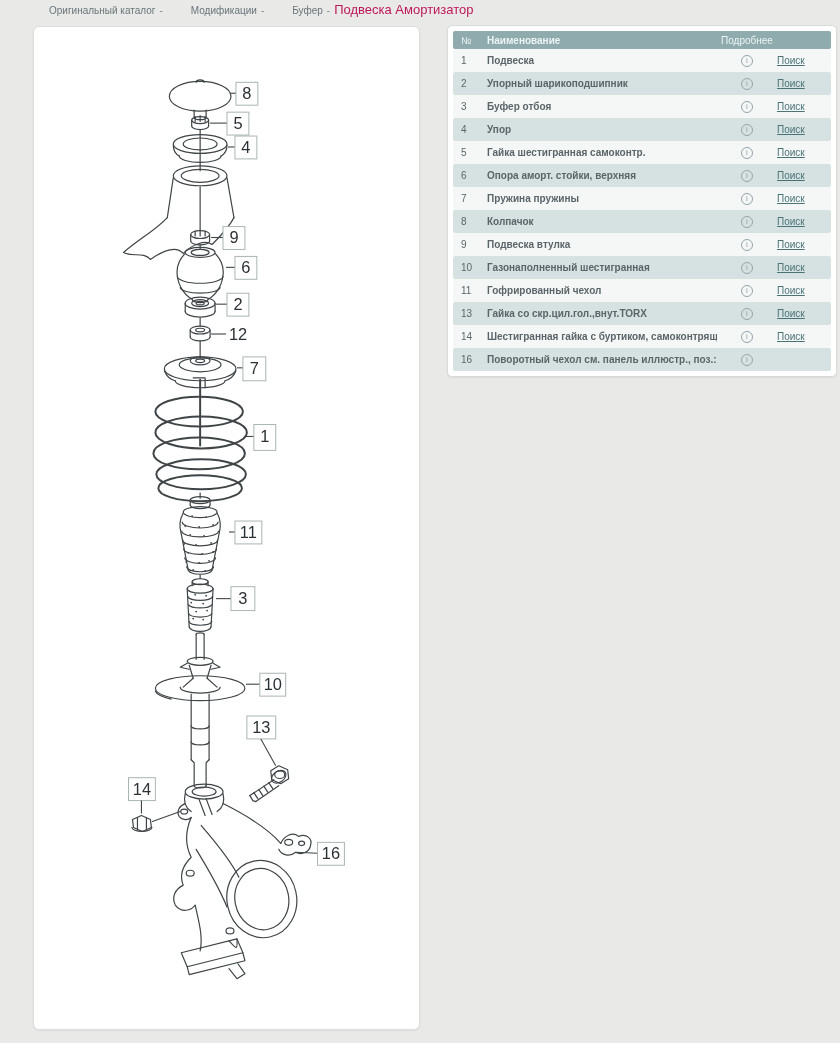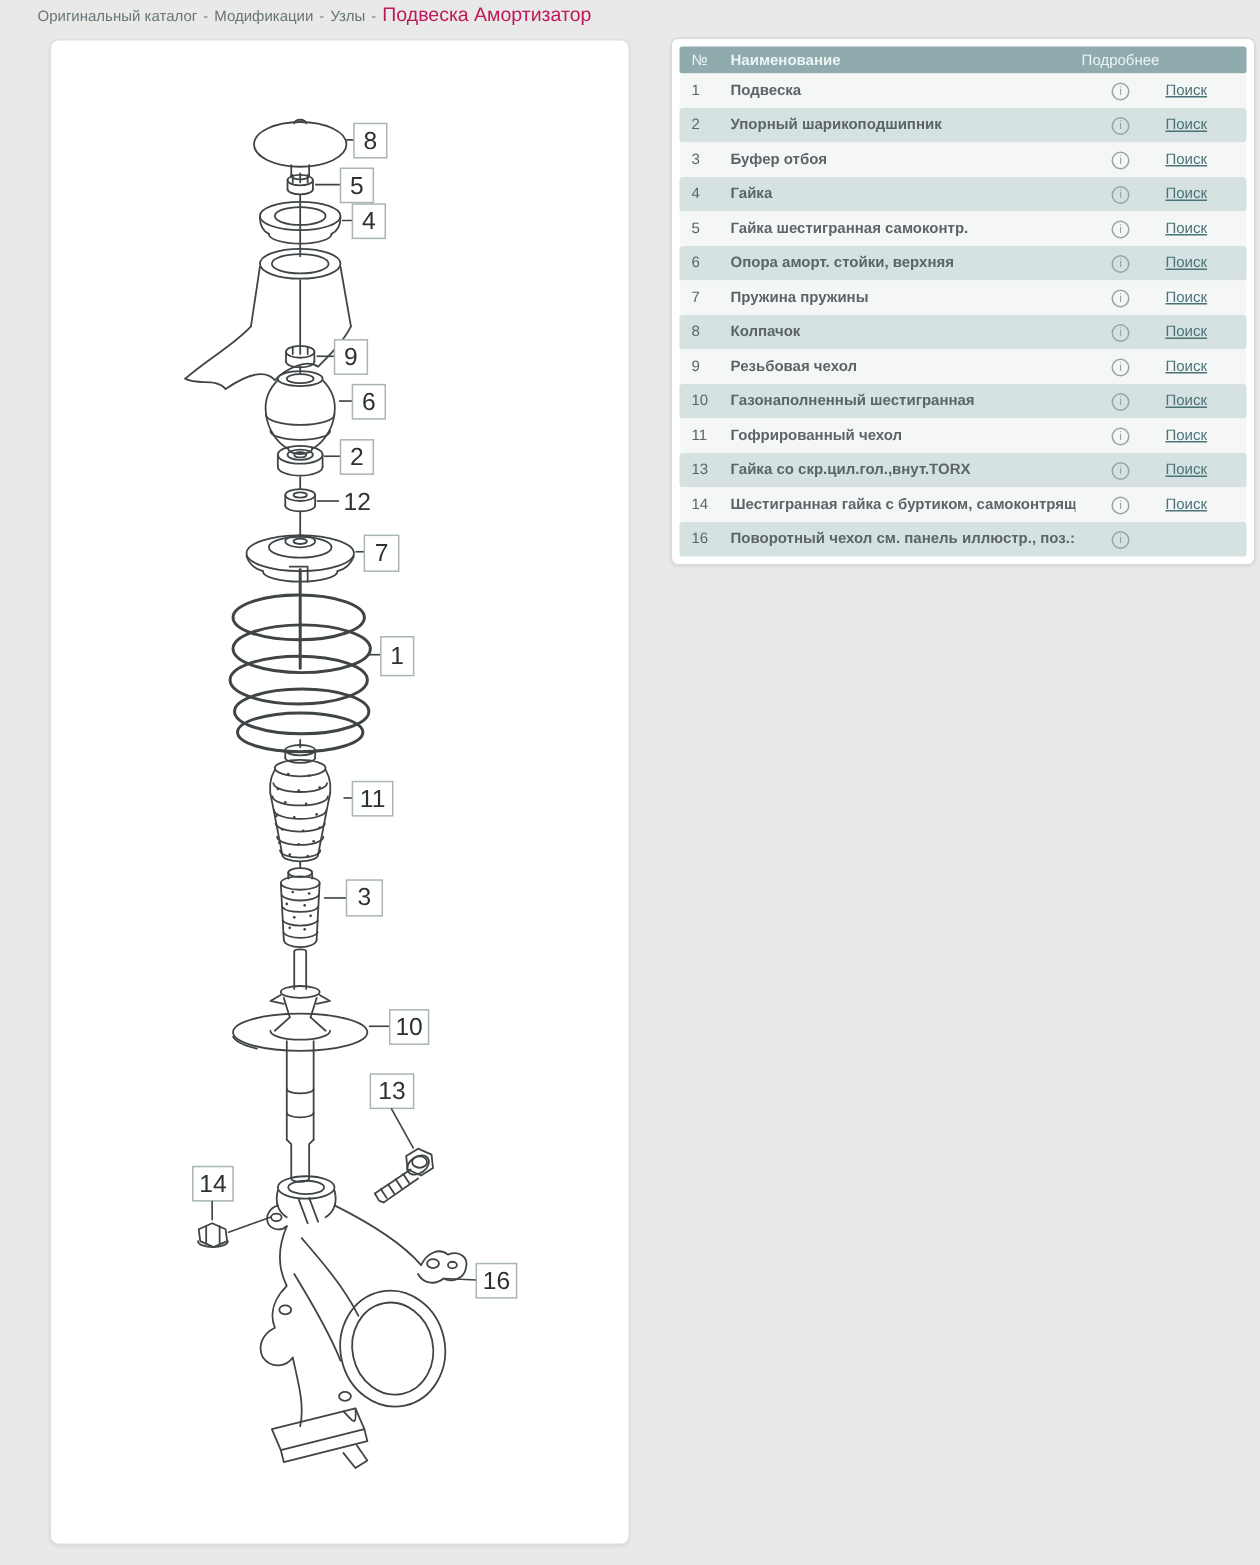"Оригинальный каталог" .breadcrumb .bc-item { margin-left: none -> 24px }
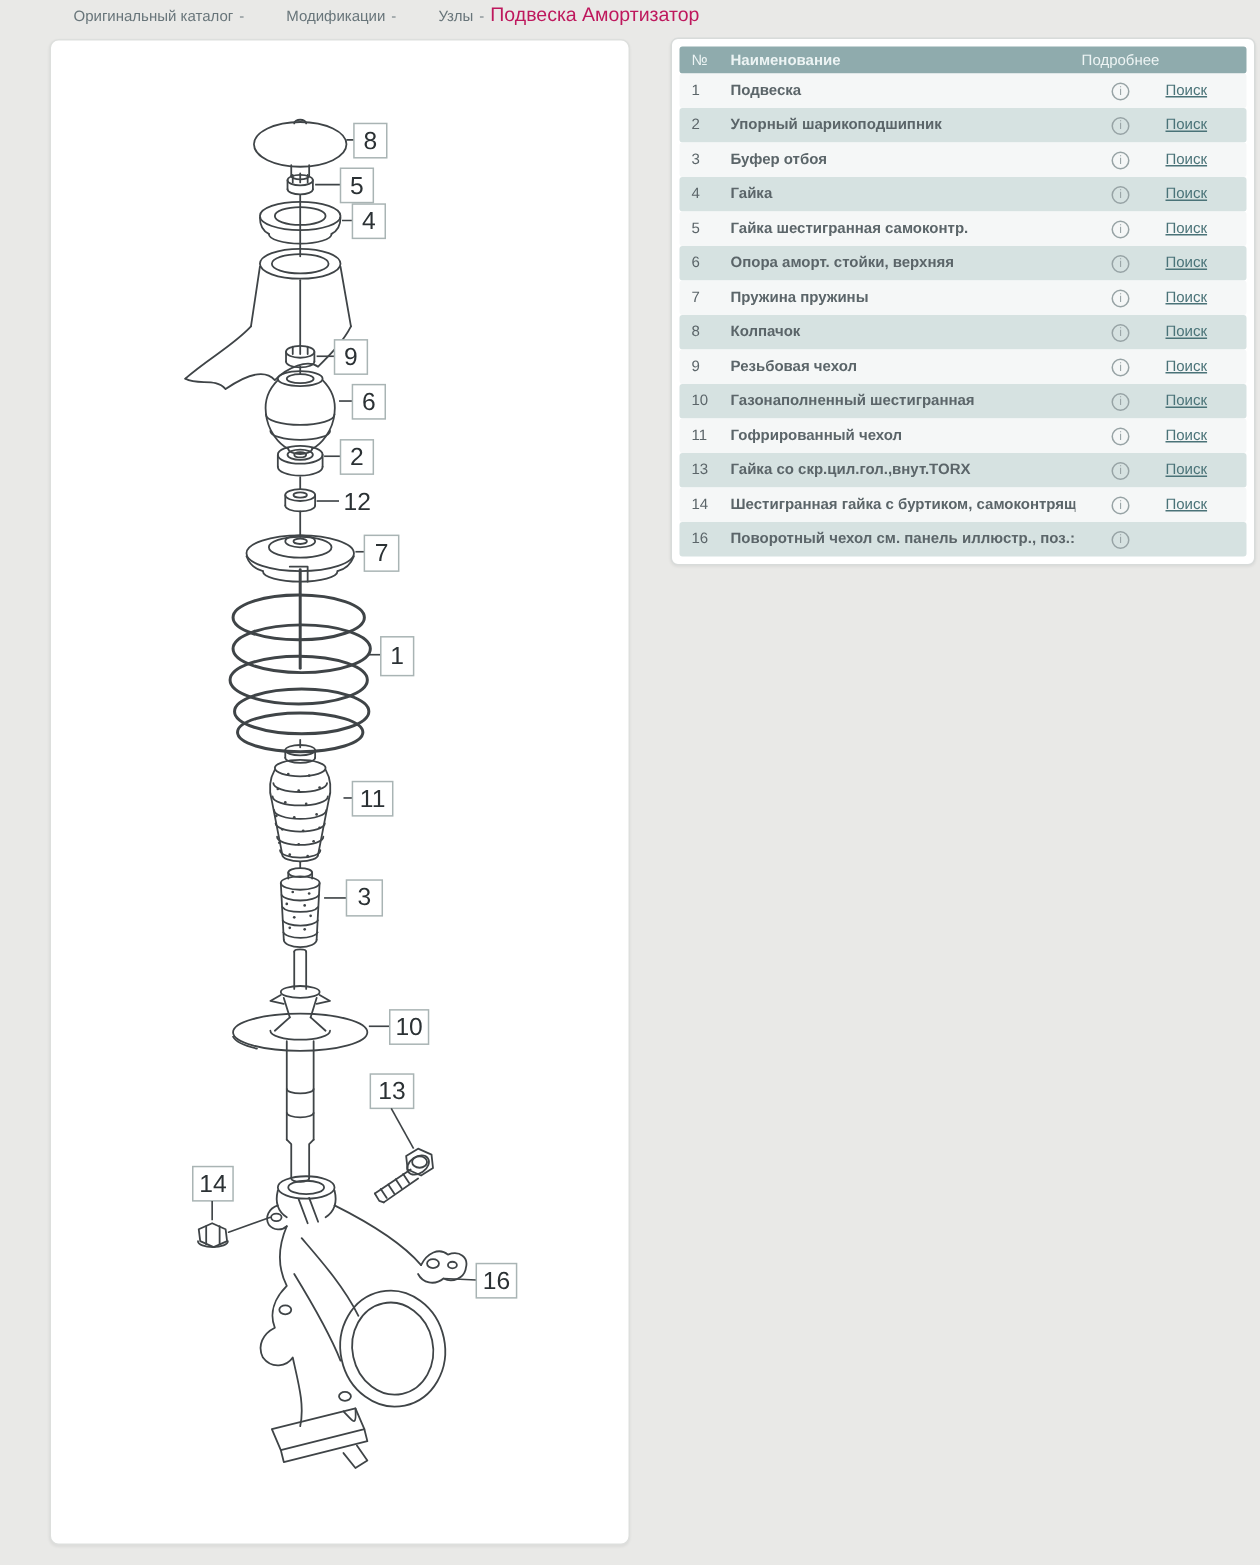"Узлы" span.bc-item { text: Узлы -> Буфер }
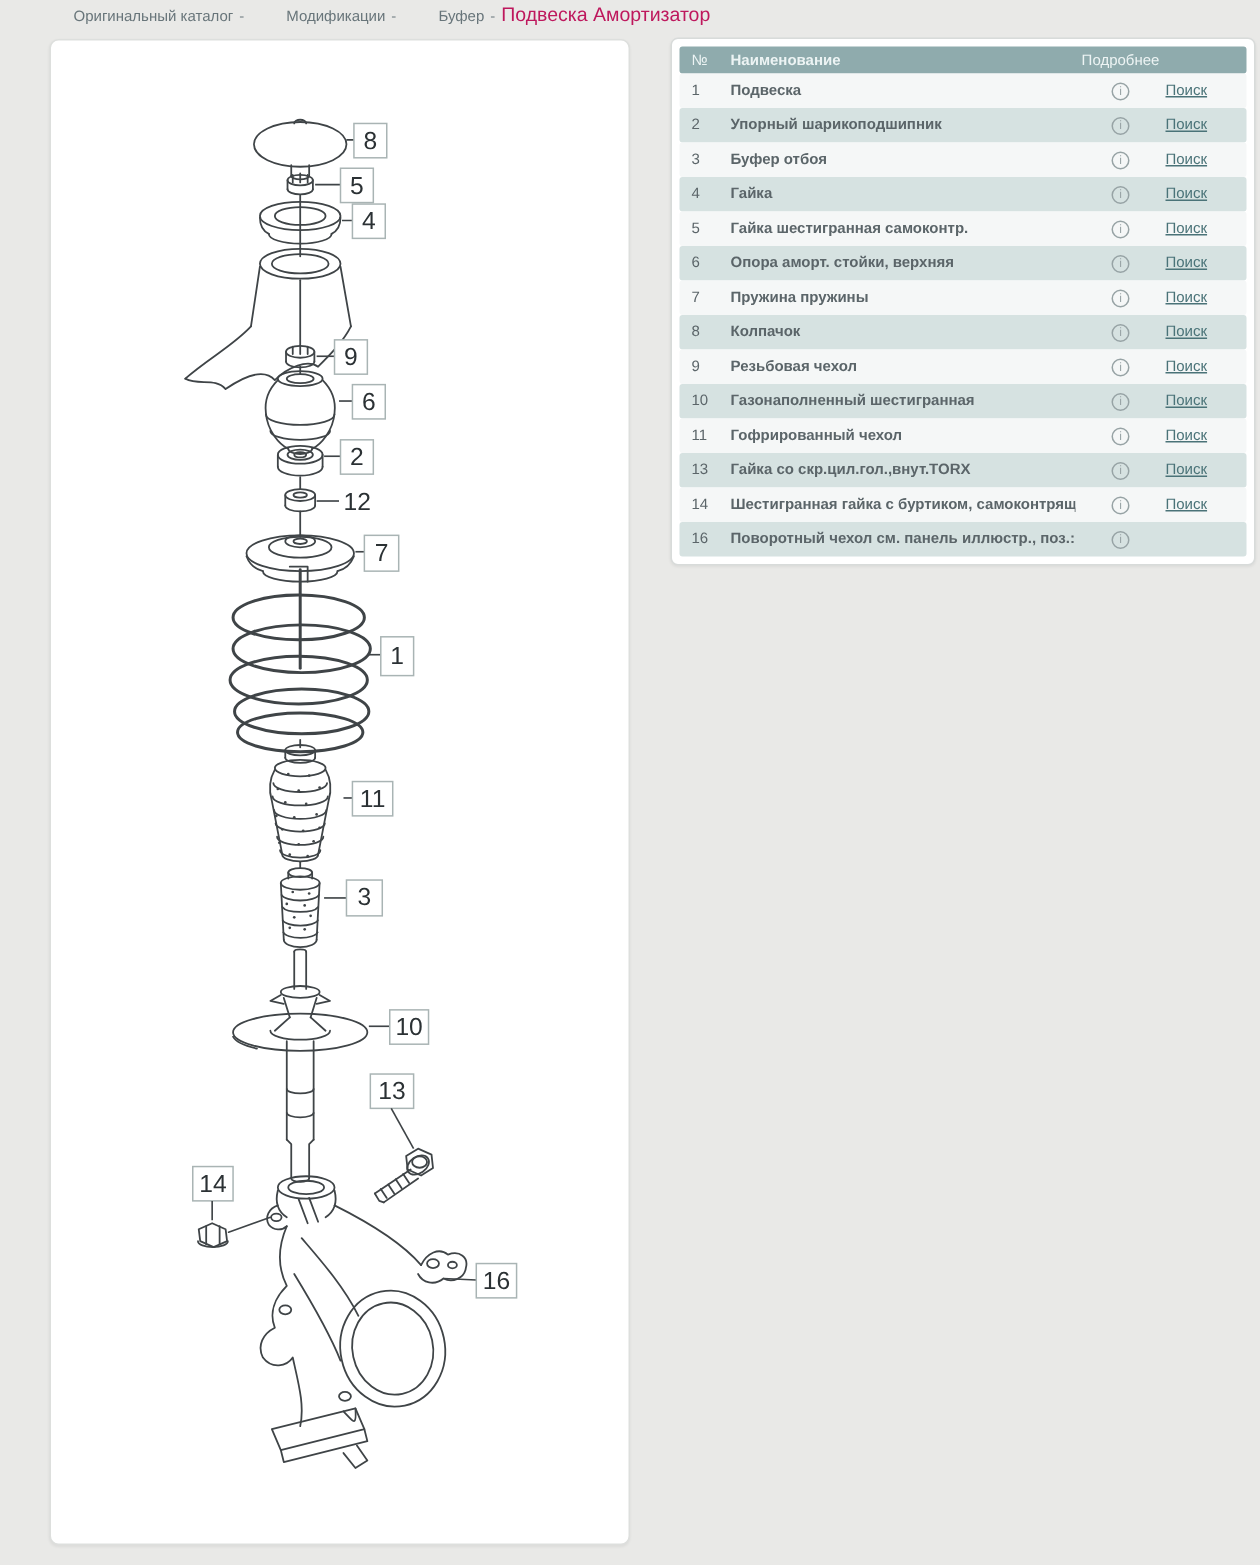"Гайка" div.col-name { text: Гайка -> Упор }
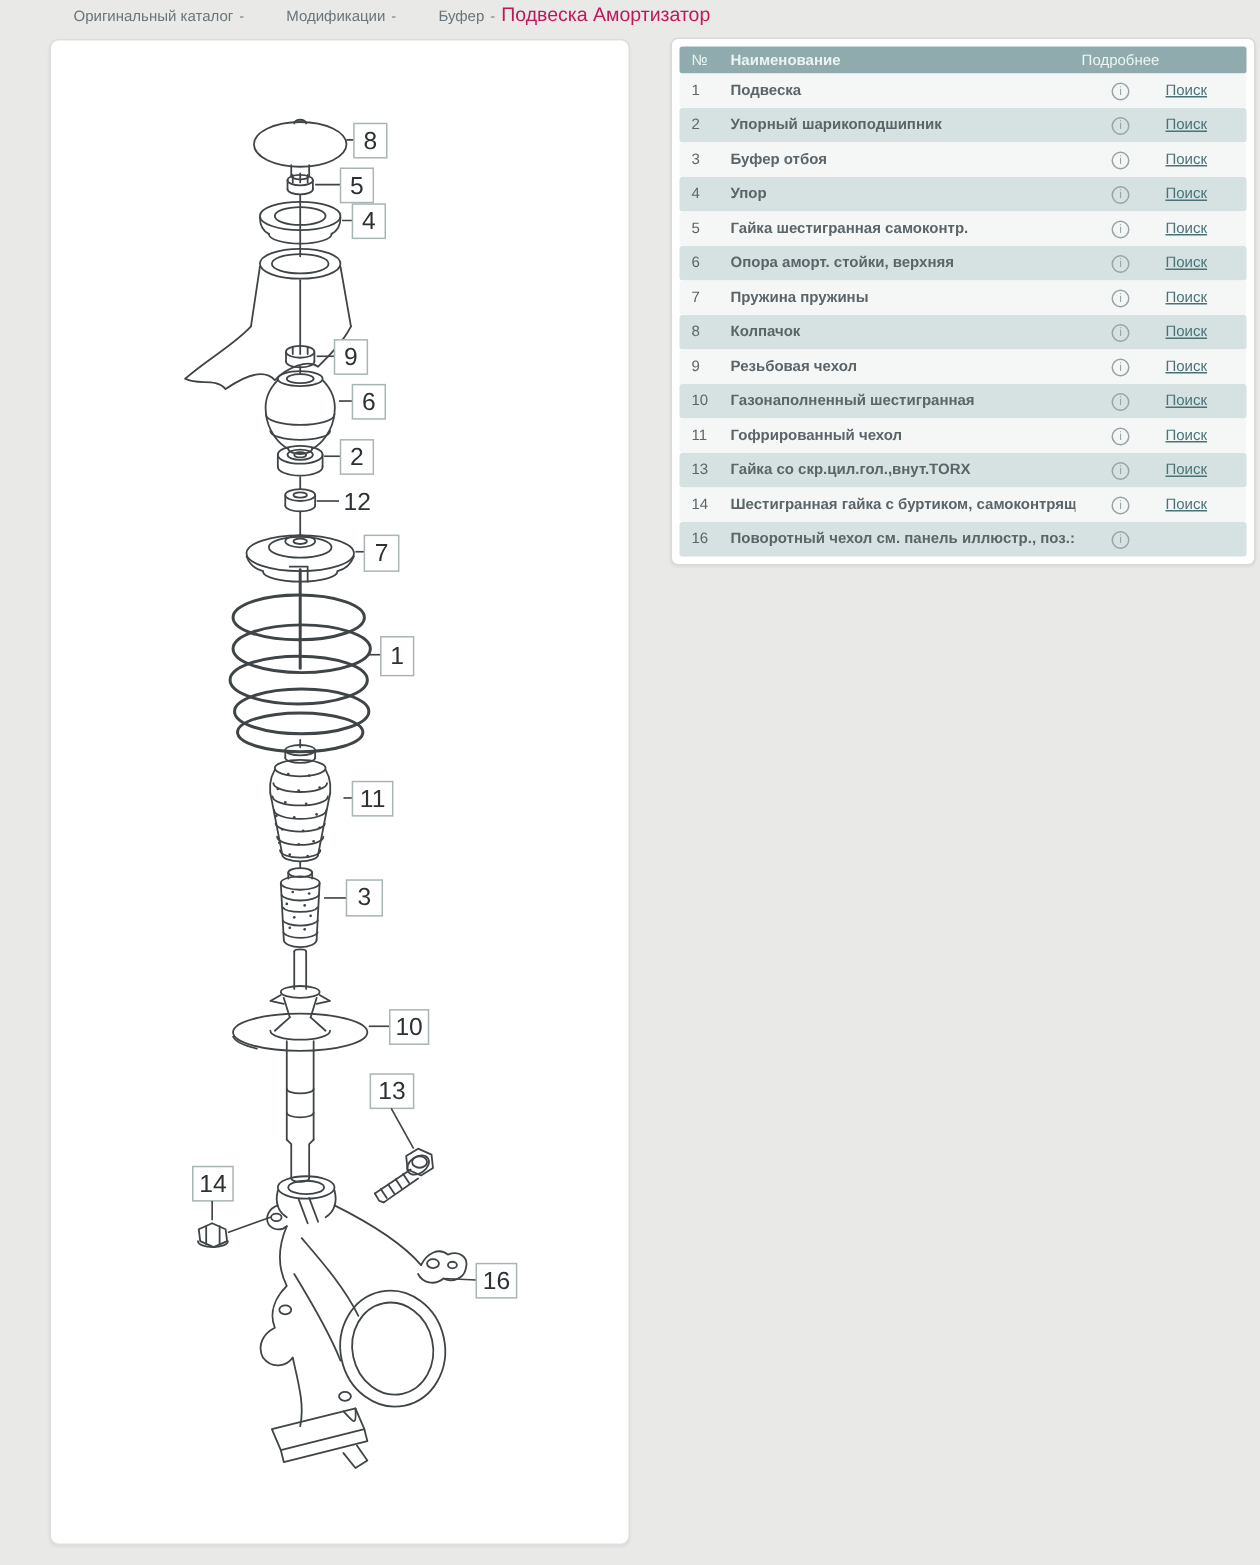"Резьбовая чехол" div.col-name { text: Резьбовая чехол -> Подвеска втулка }
